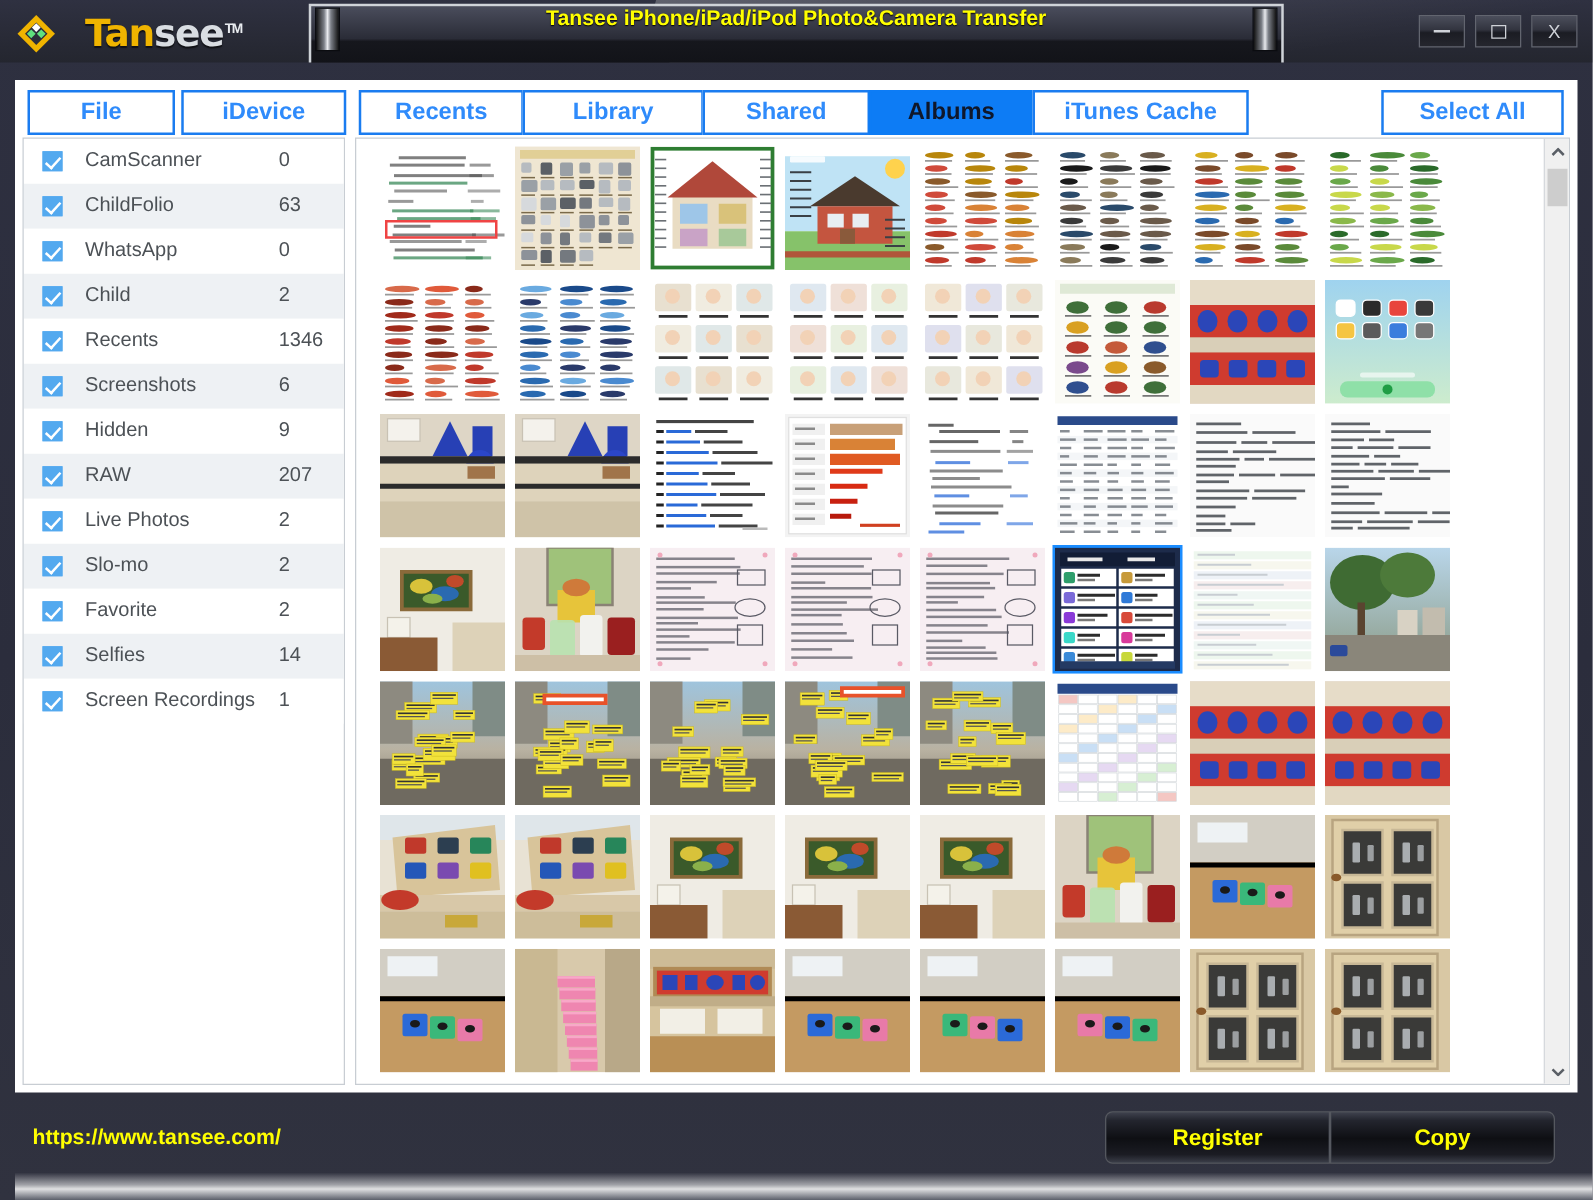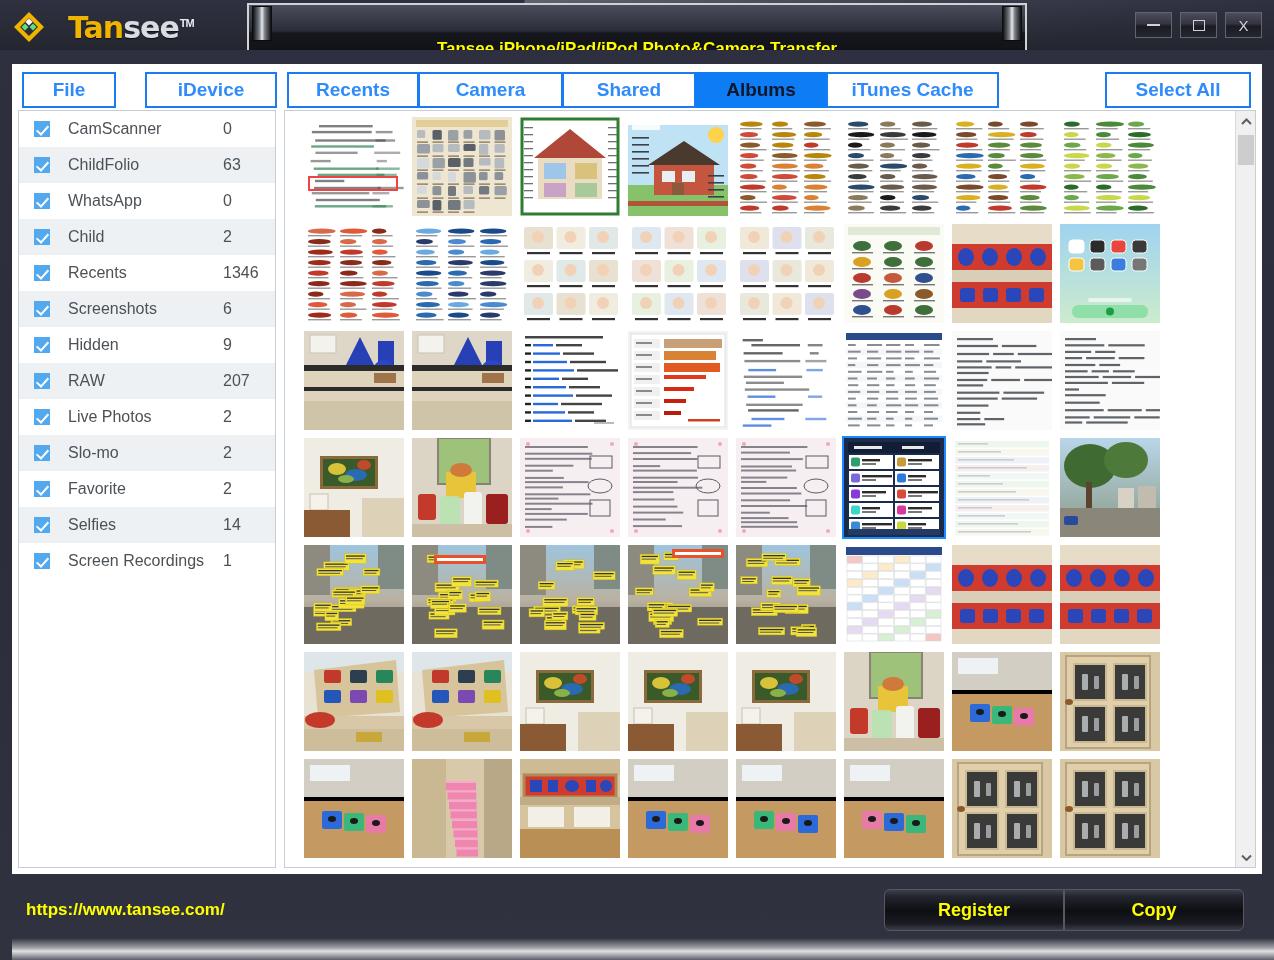"Tansee iPhone/iPad/iPod Photo&Camera" .title-plate { align-items: flex-end -> flex-start }
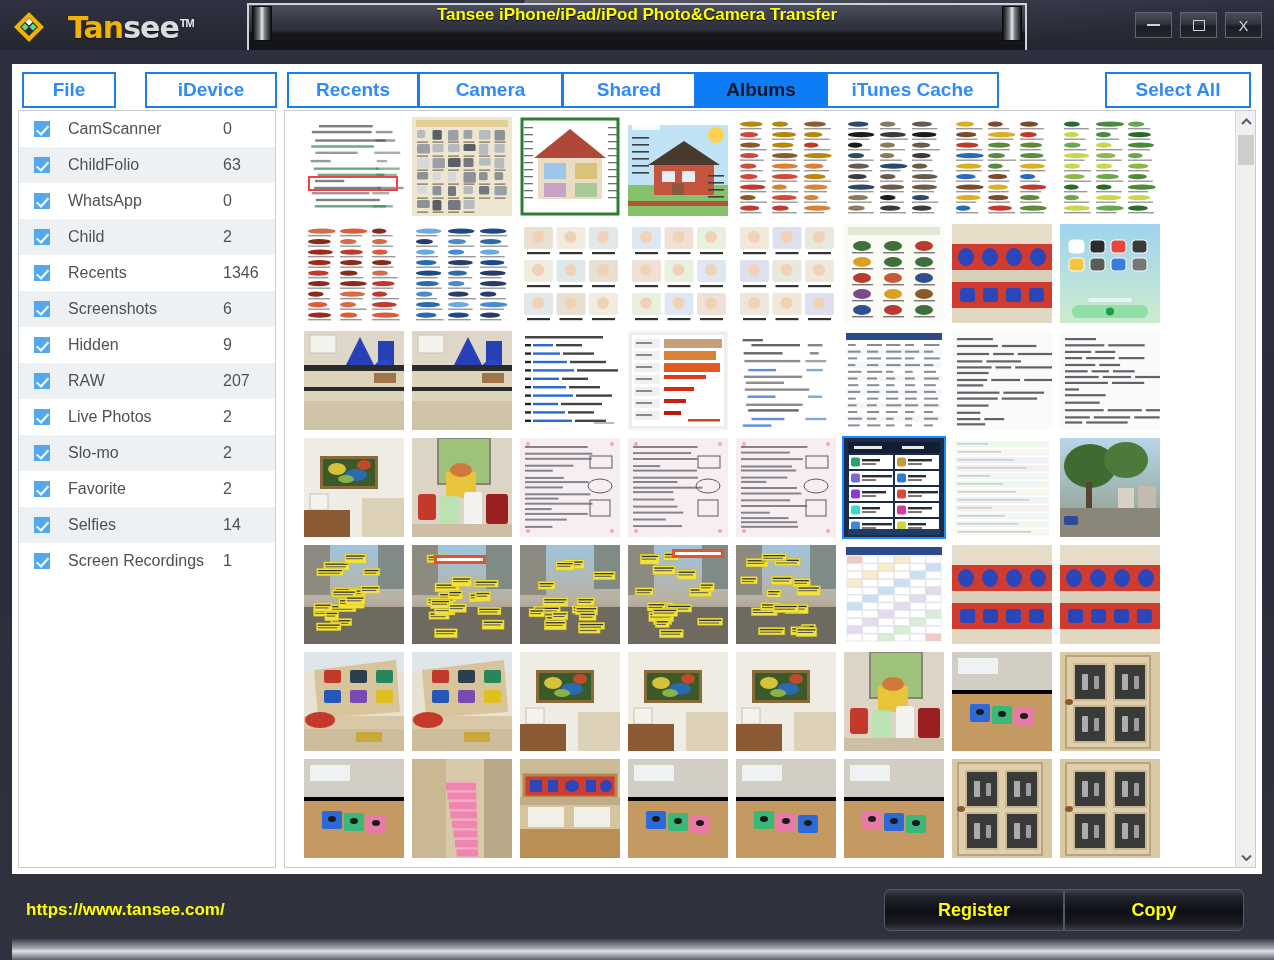"File" div.tab { width: 94px -> 118px }
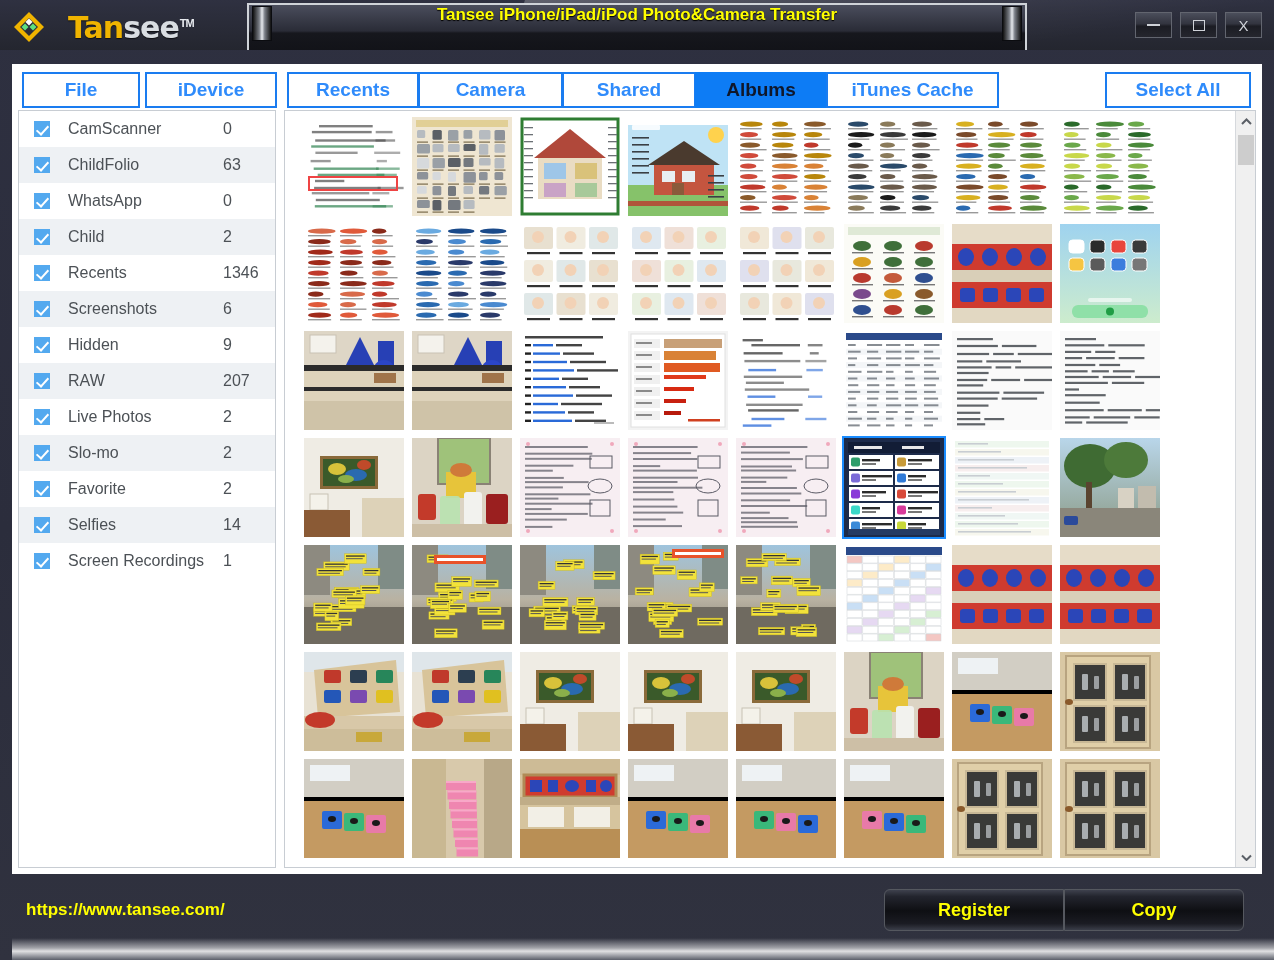"Camera" span { text: Camera -> Library }
